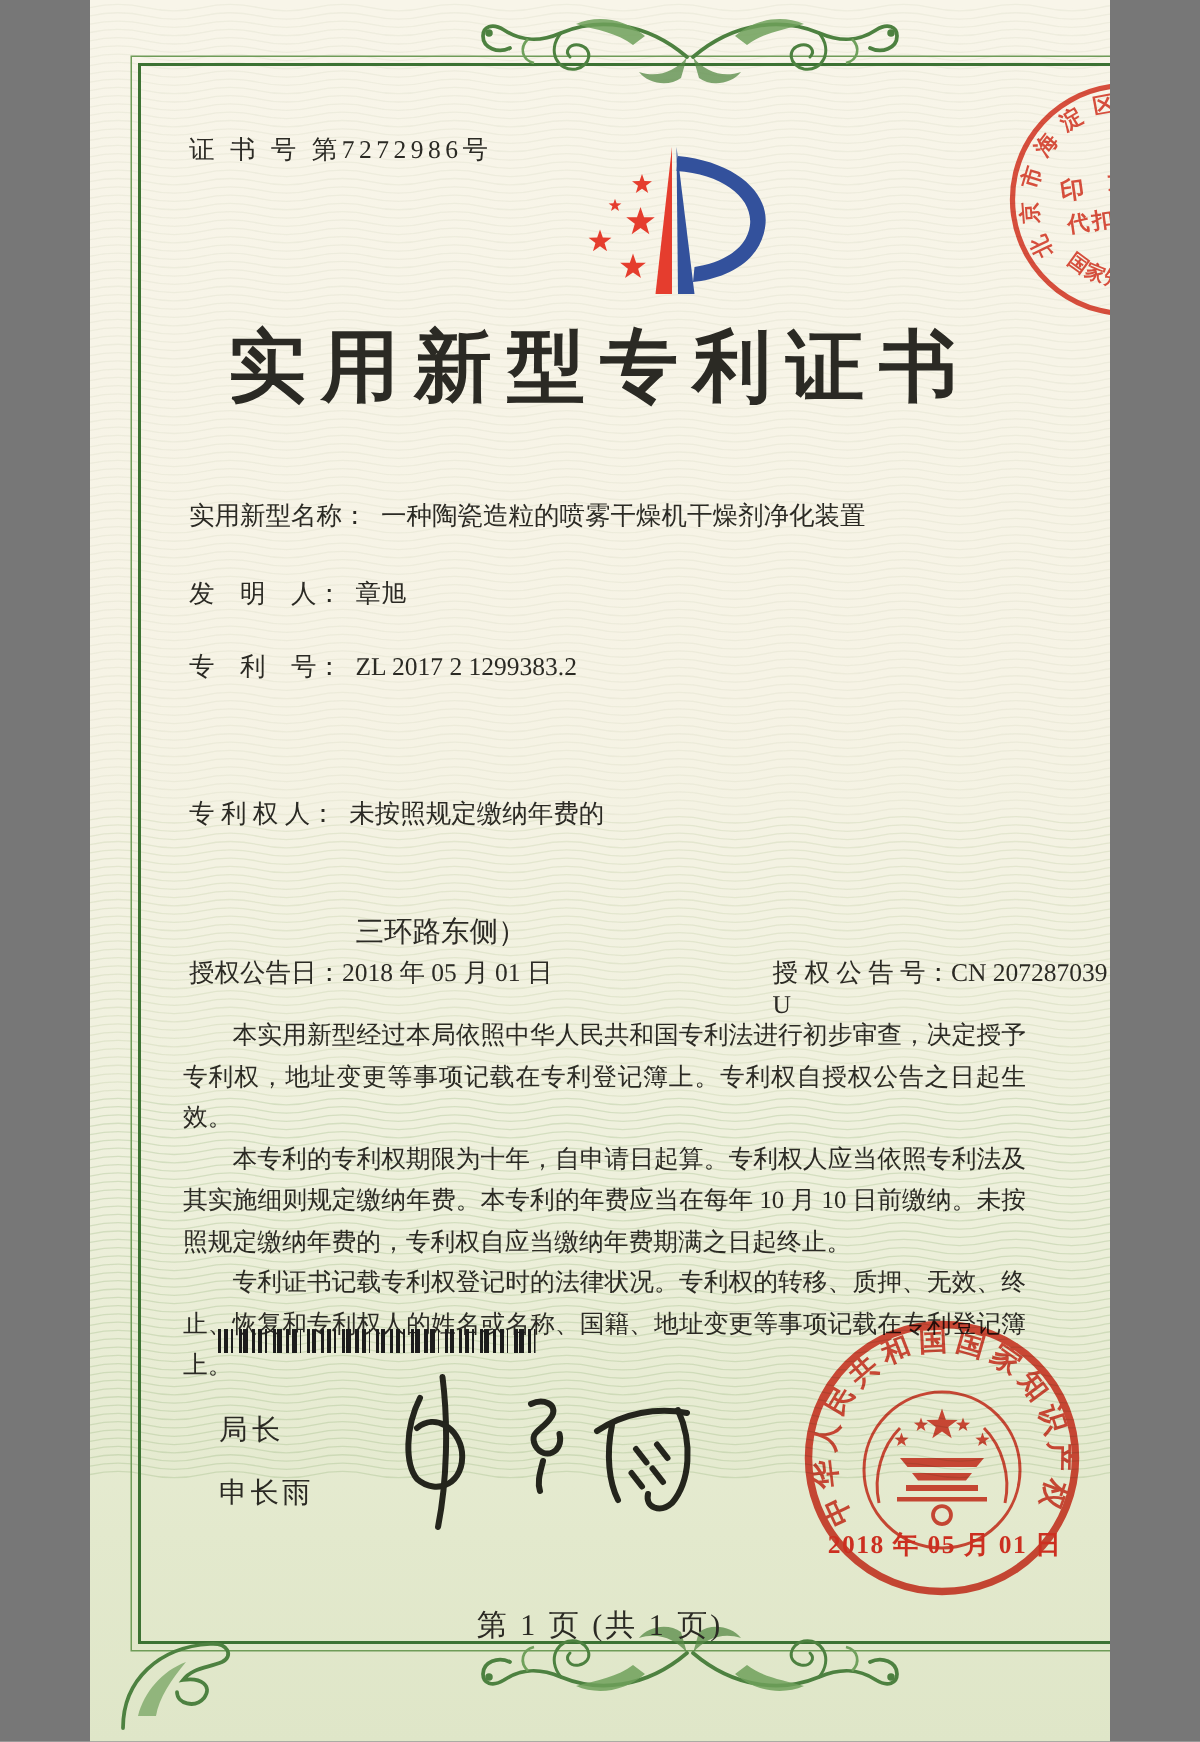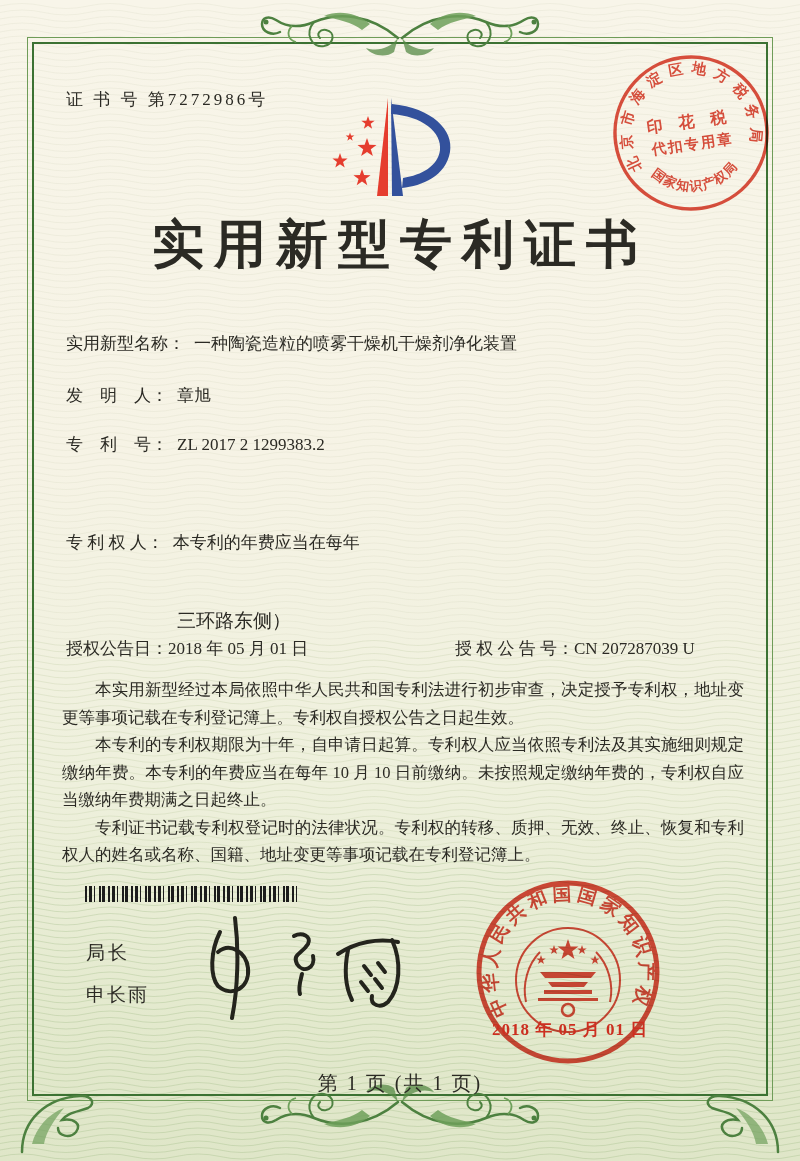"证 书 号 第7272986号" .page { width: 800px -> 680px }
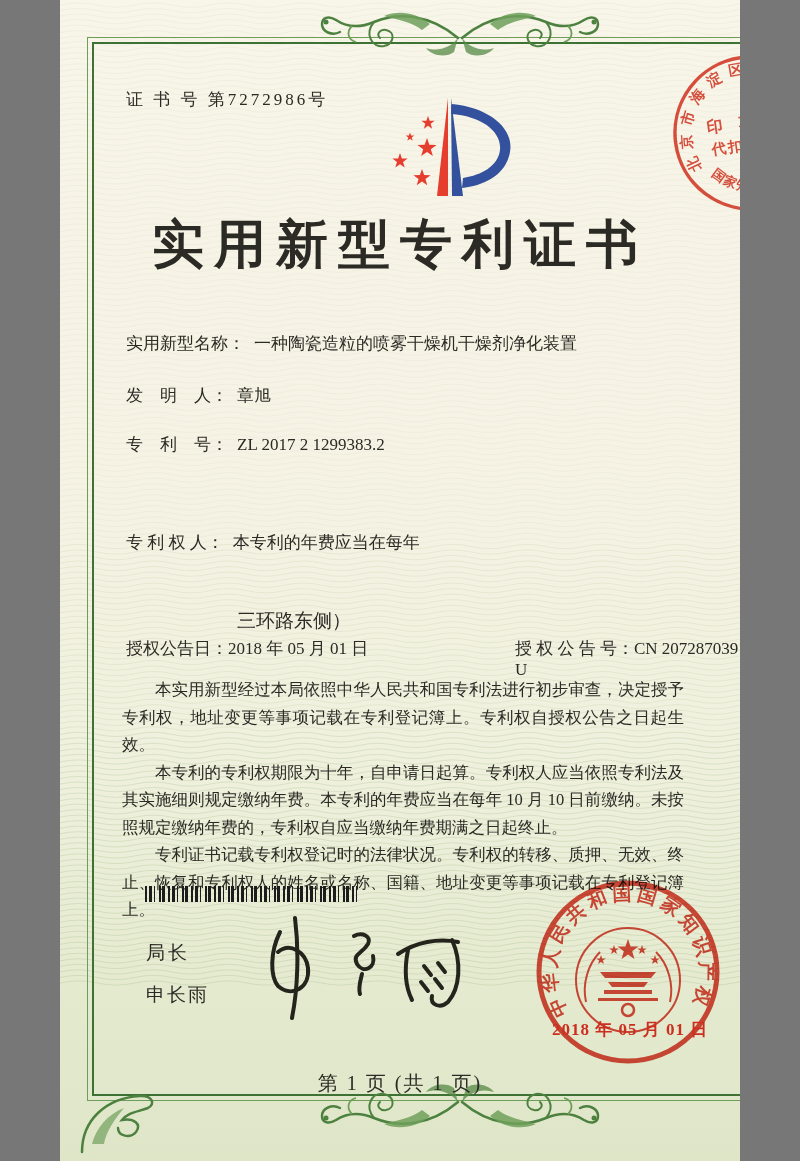"本专利的年费应当在每年" span.fvalue { text: 本专利的年费应当在每年 -> 未按照规定缴纳年费的 }
